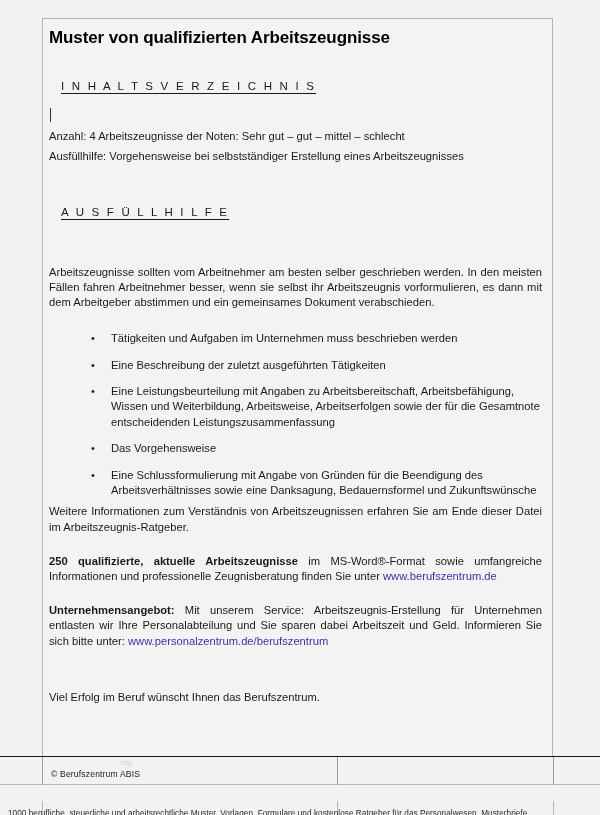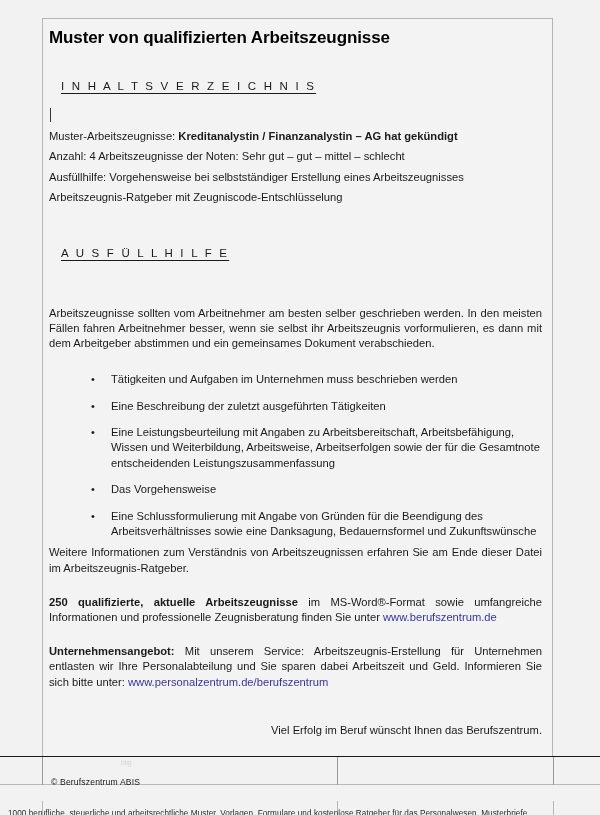"Muster-Arbeitszeugnisse: Kreditanalystin" p.toc-line { html: <p> <span>Muster-Arbeitszeugnisse: </span><b>Kreditanalystin / Finanzanalystin – AG hat gekündigt</b> </p> -> none }
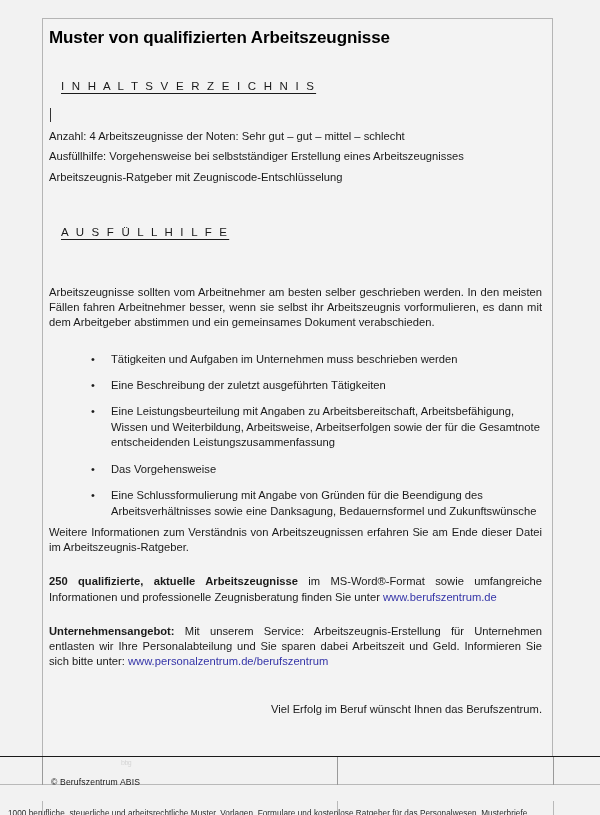"Arbeitszeugnis-Ratgeber mit" p.toc-line { html: <p>Arbeitszeugnis-Ratgeber mit Zeugniscode-Entschlüsselung</p> -> none }
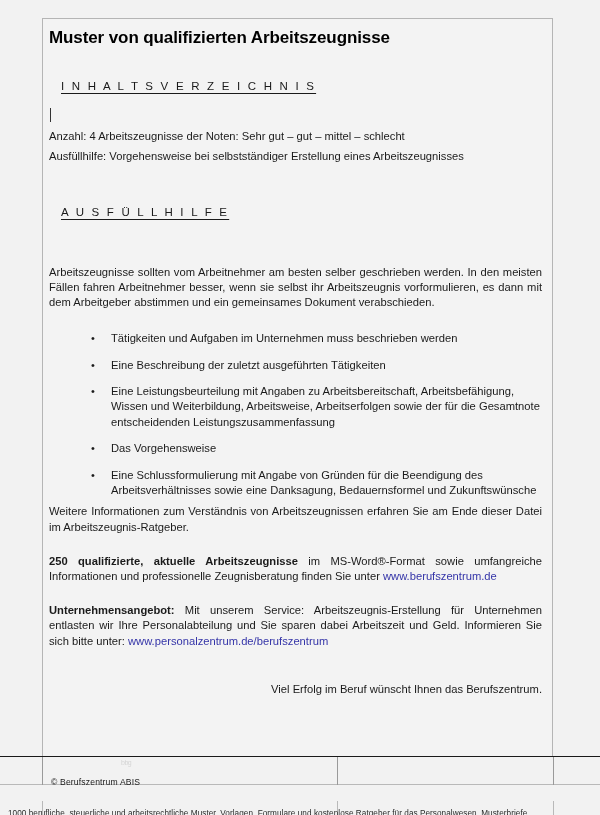"Viel Erfolg im Beruf wünscht" .para.nojust { margin-top: none -> 8px; text-align: right -> left }
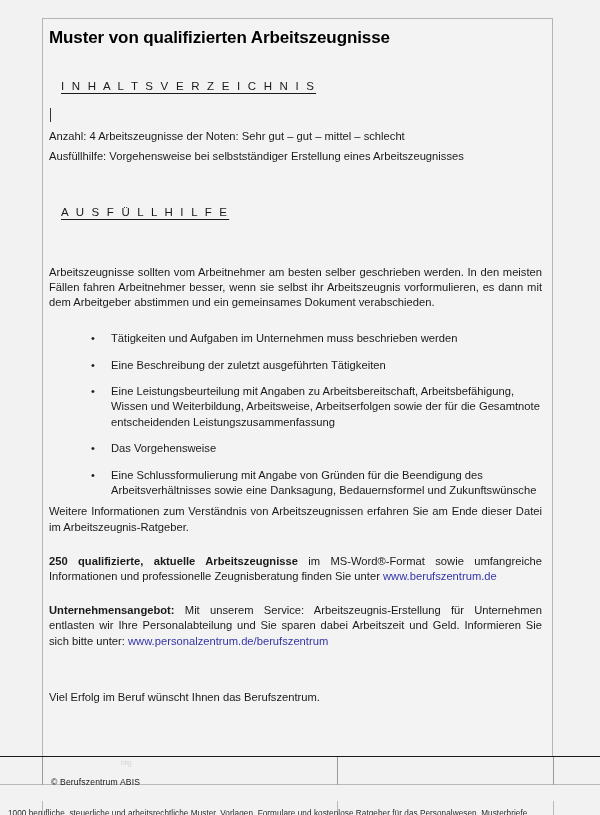"© Berufszentrum ABIS" .copyright { top: 20px -> 12px }
